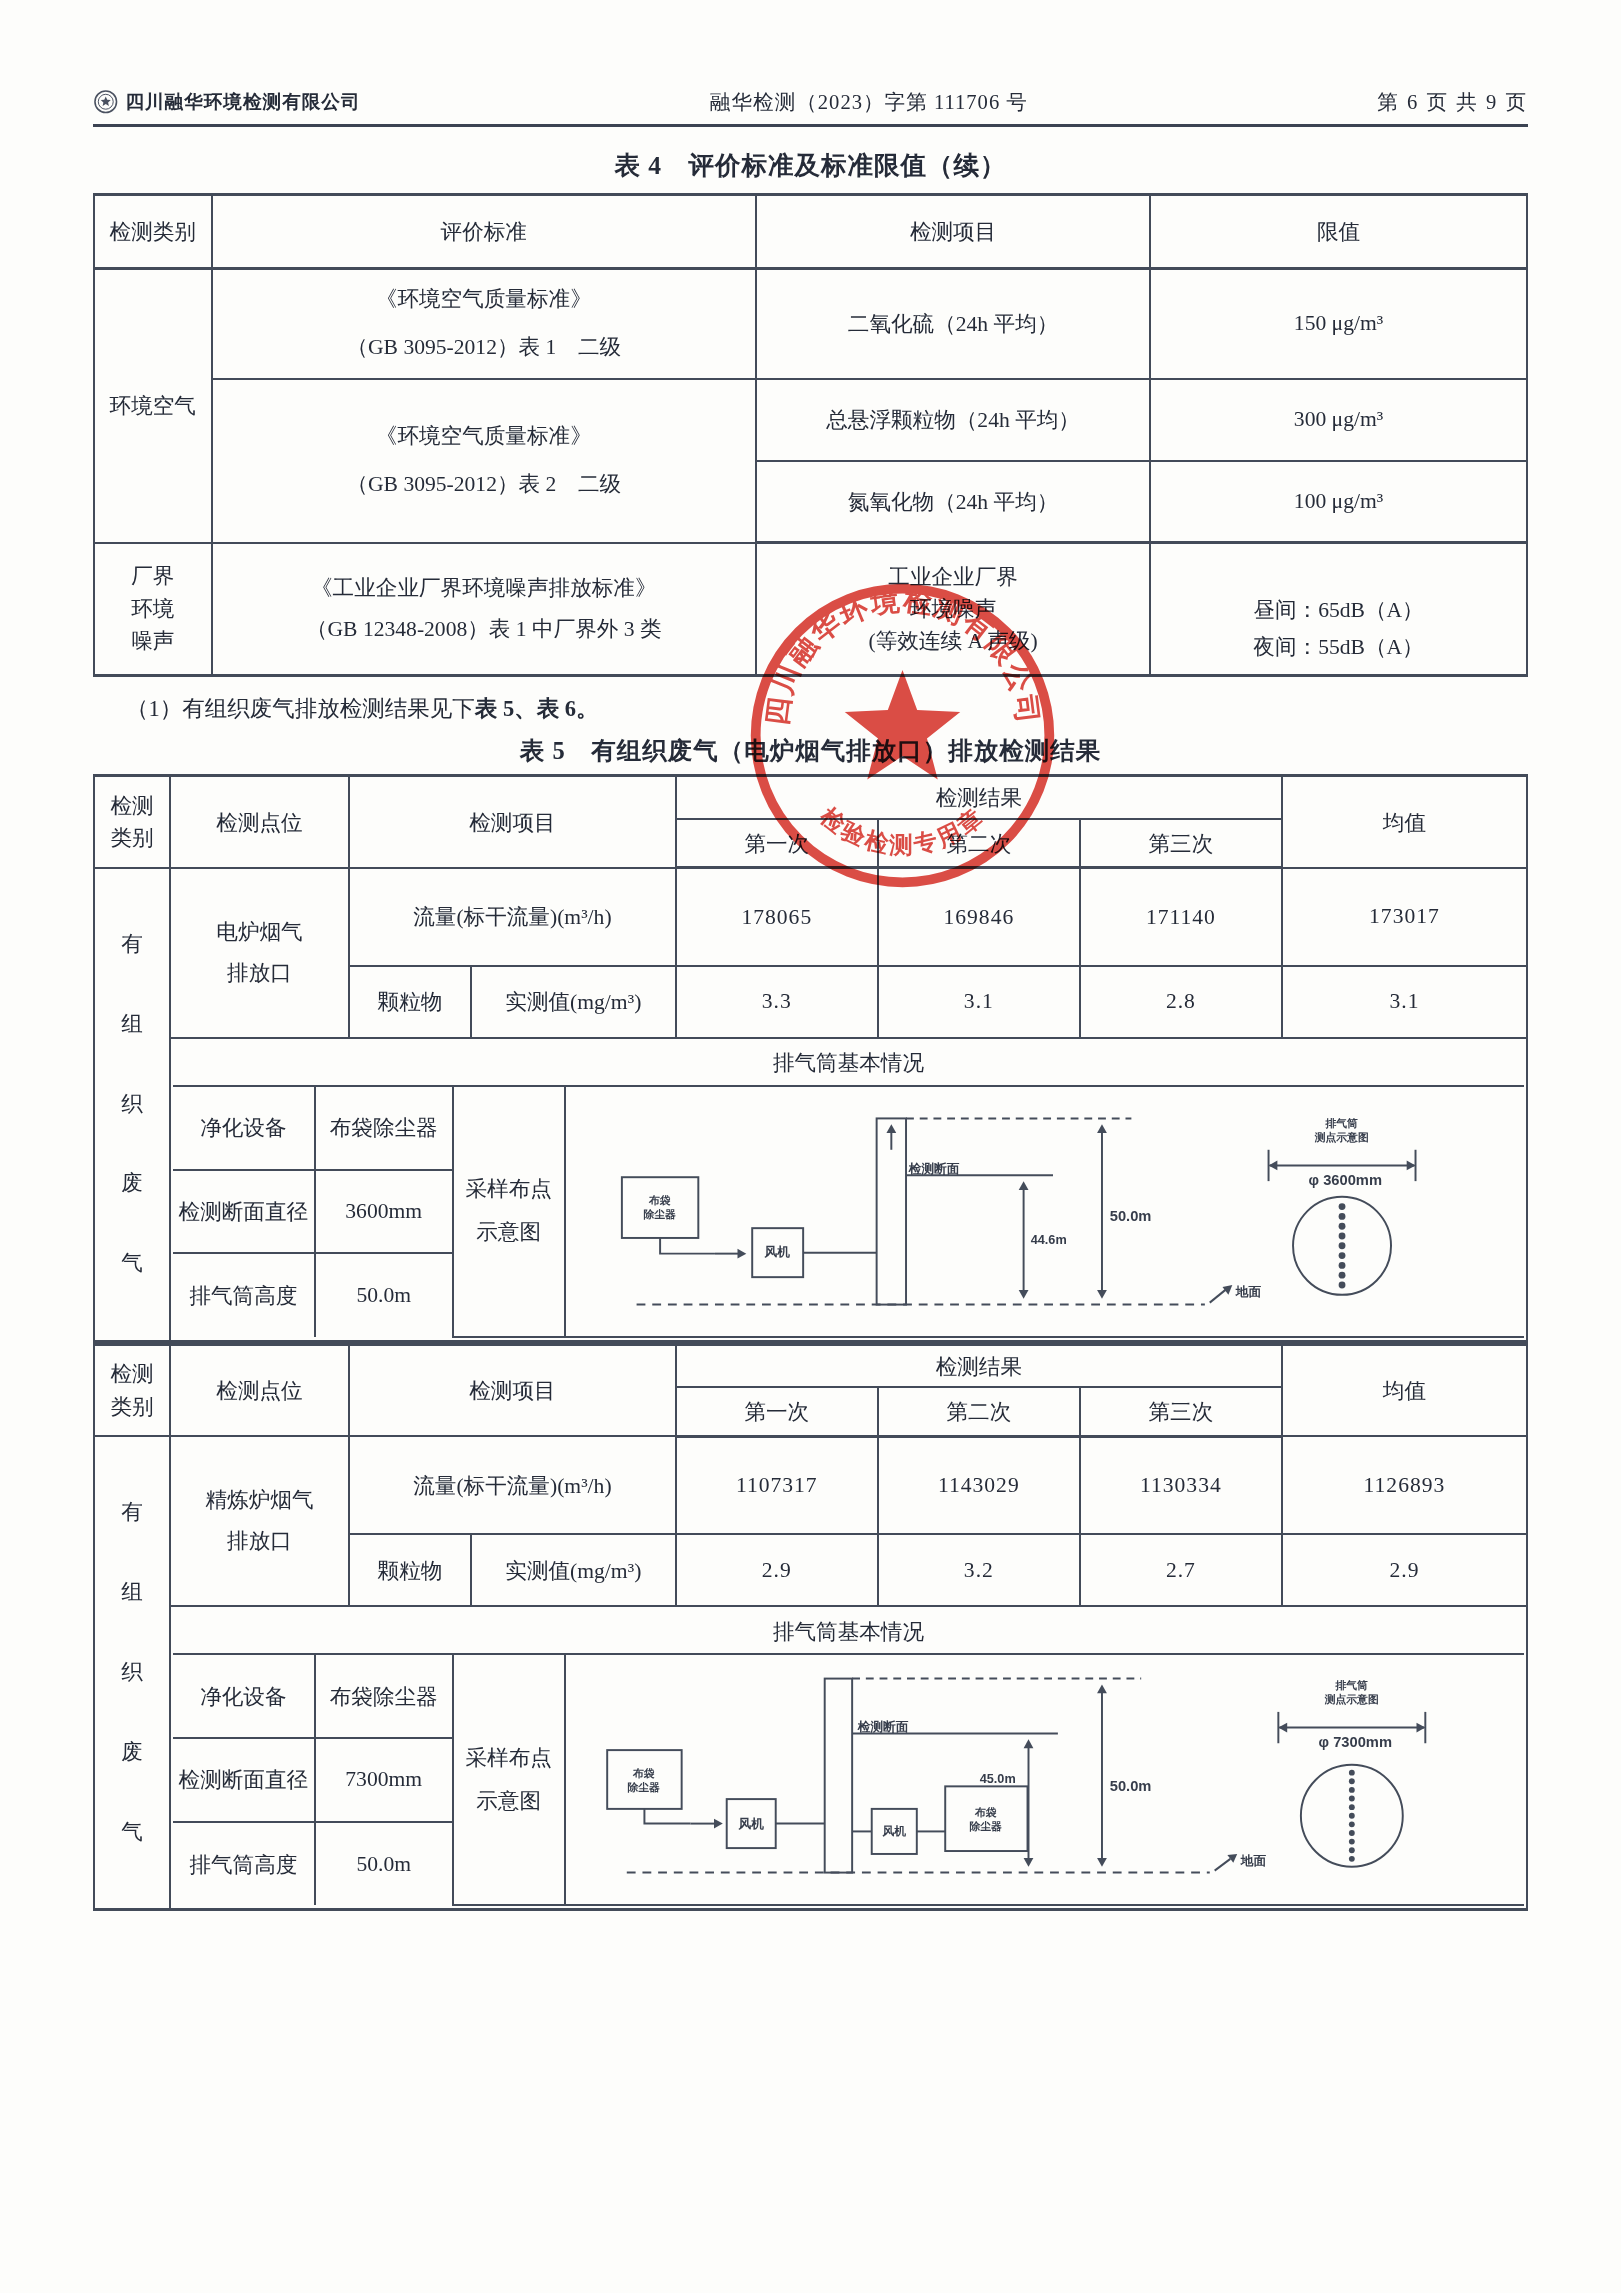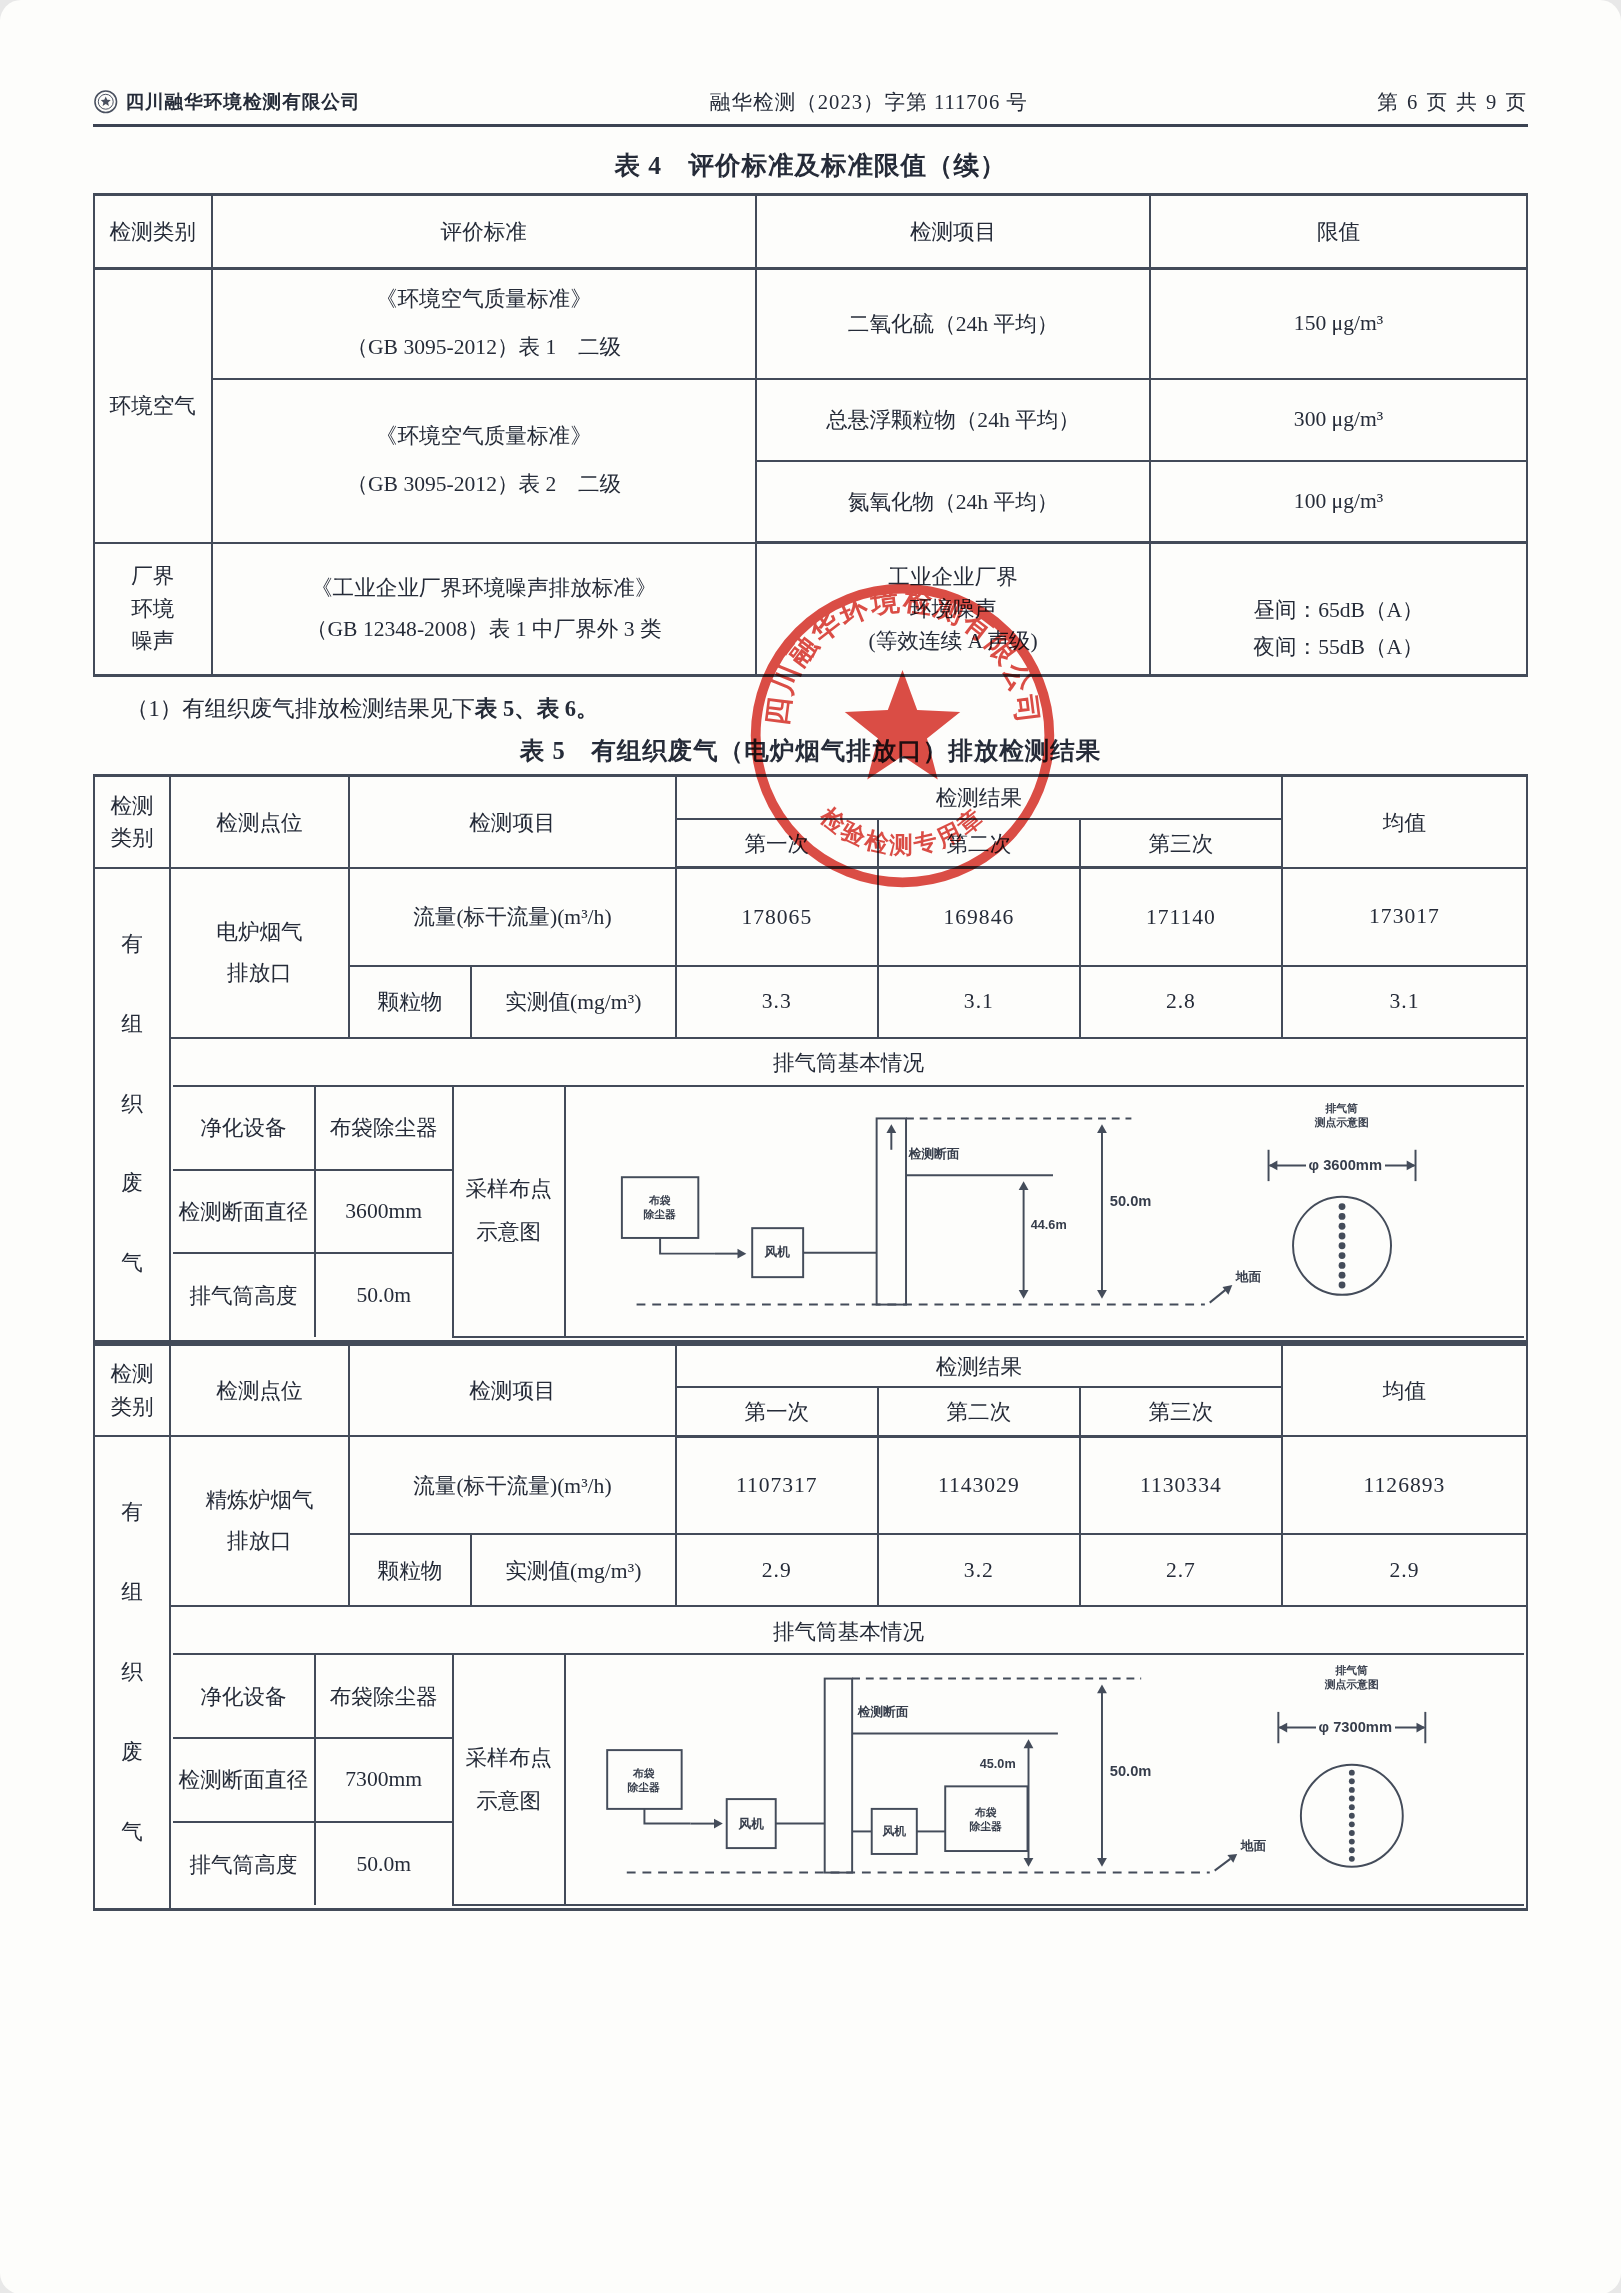"四川融华环境检测有限公司" .page { border-radius: 21px -> none }
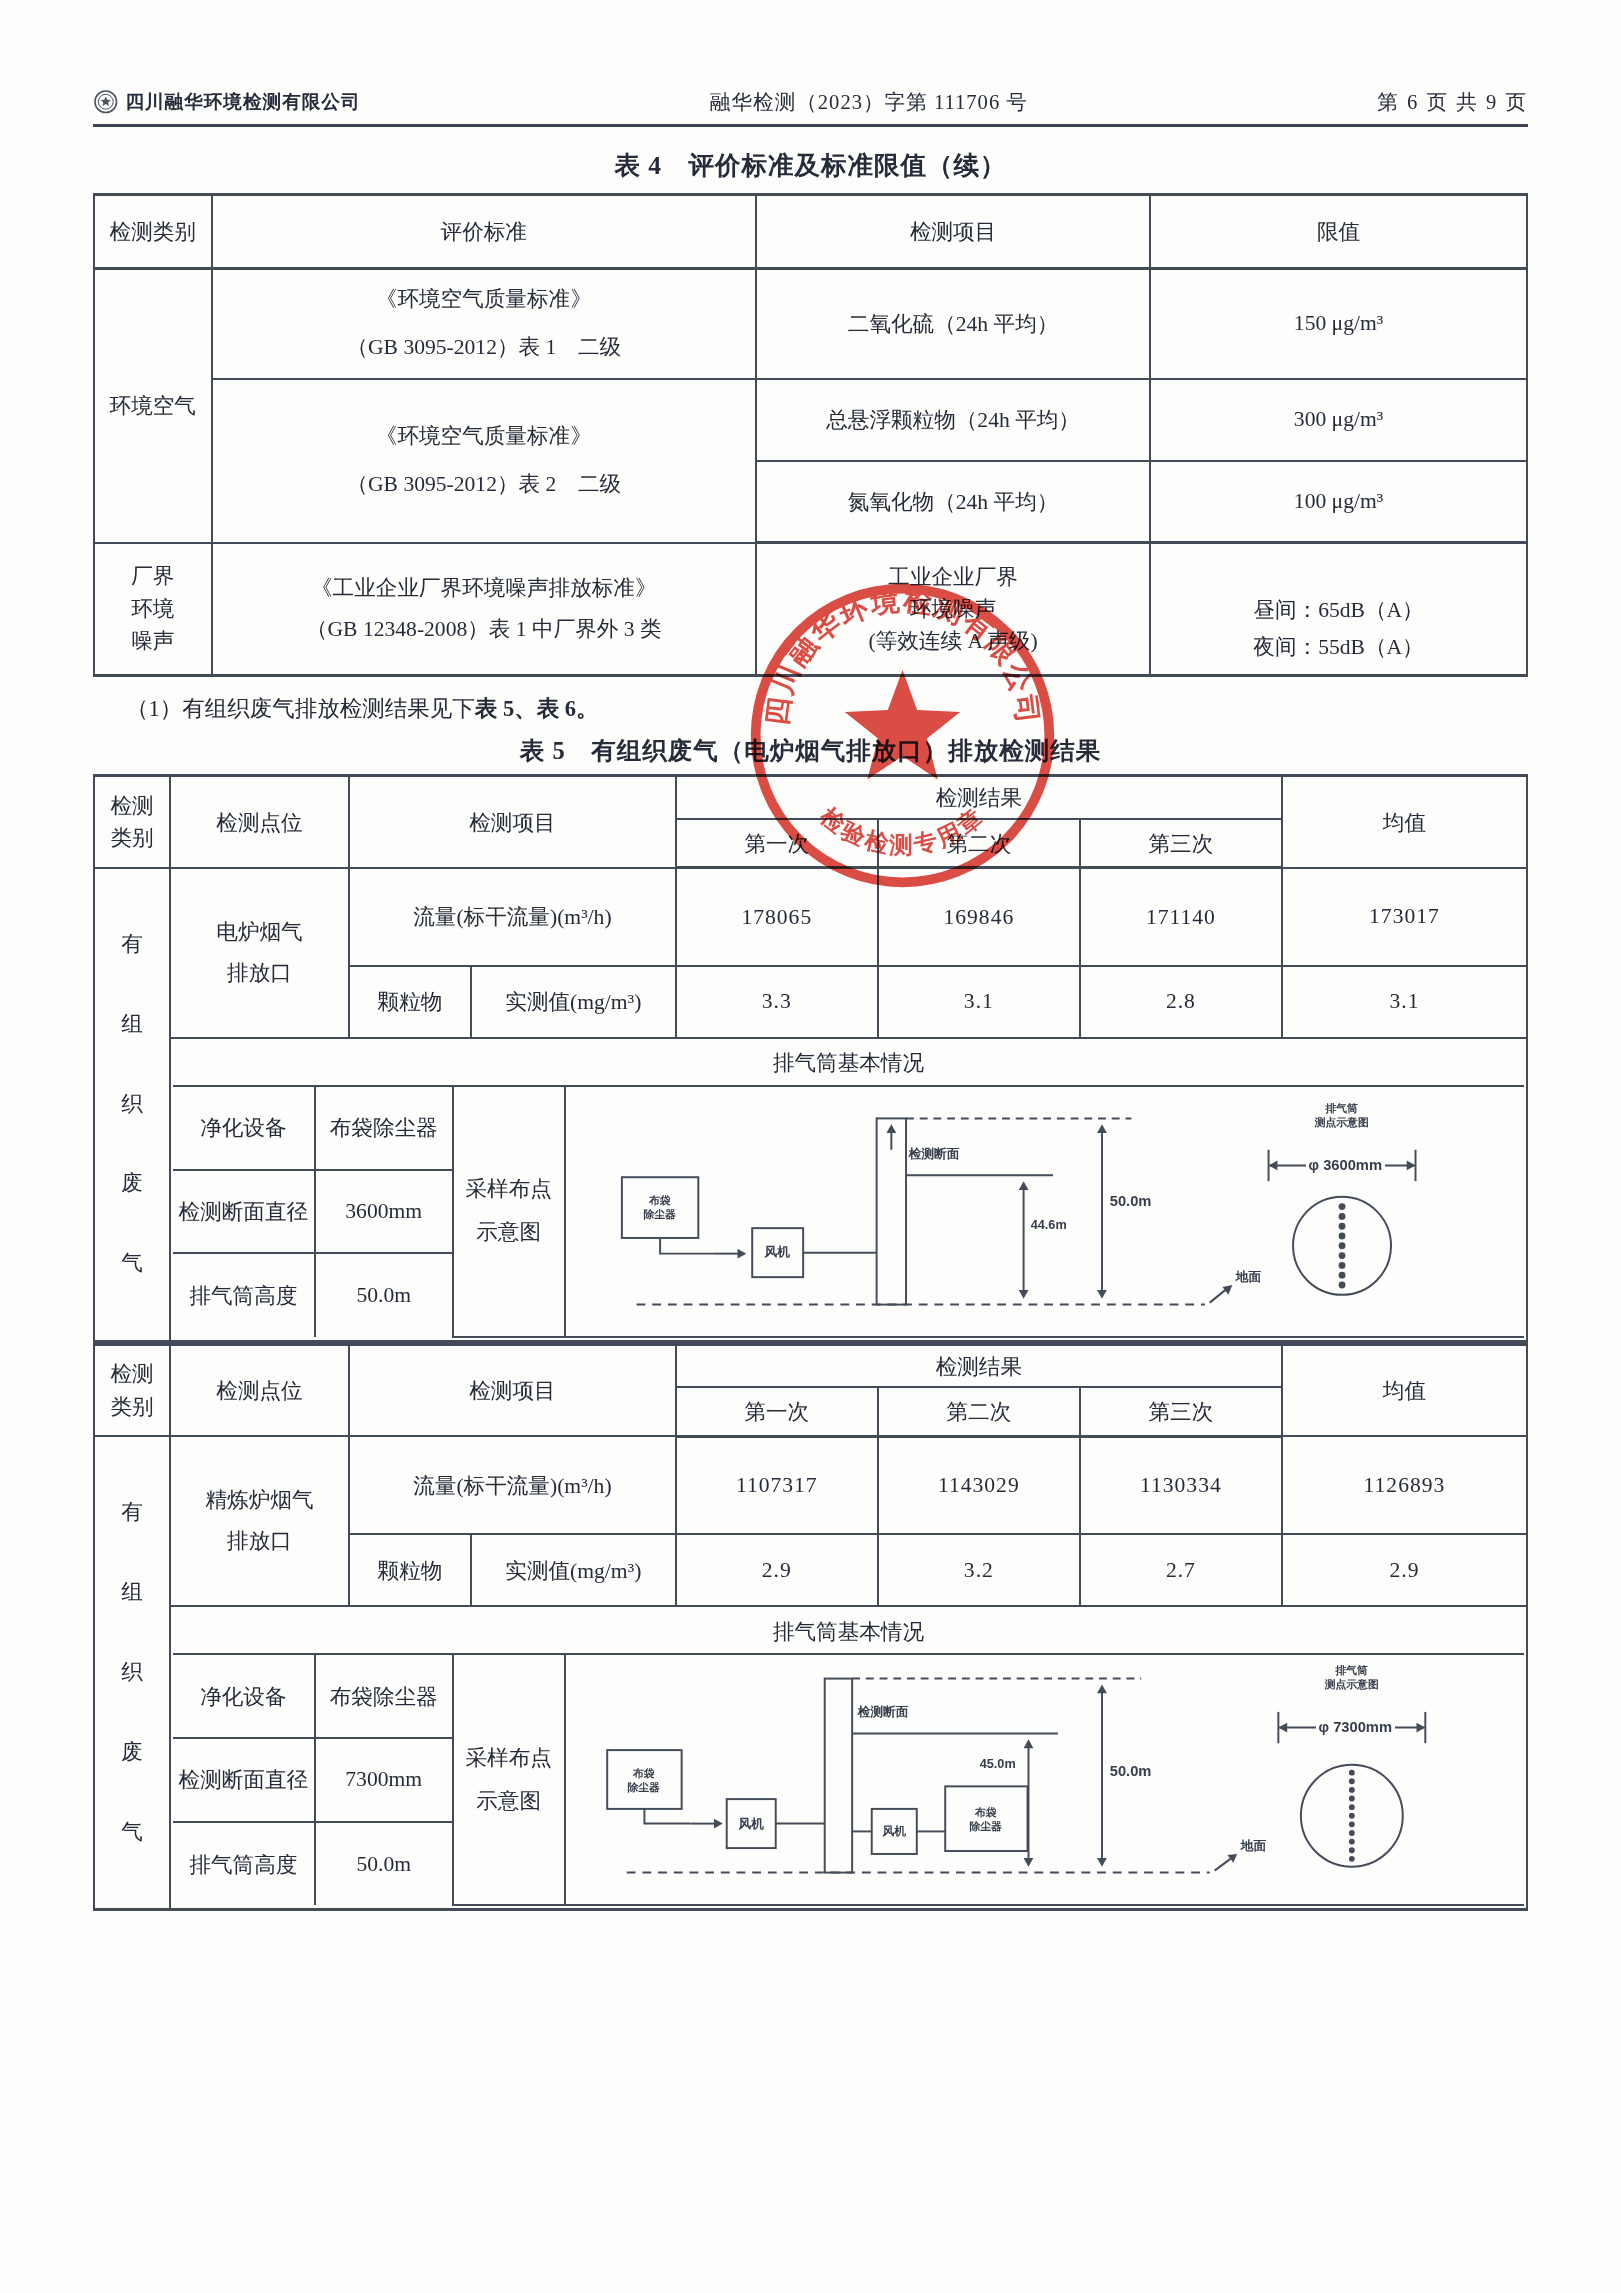"排气筒" .dlab { margin-top: none -> 15px }
